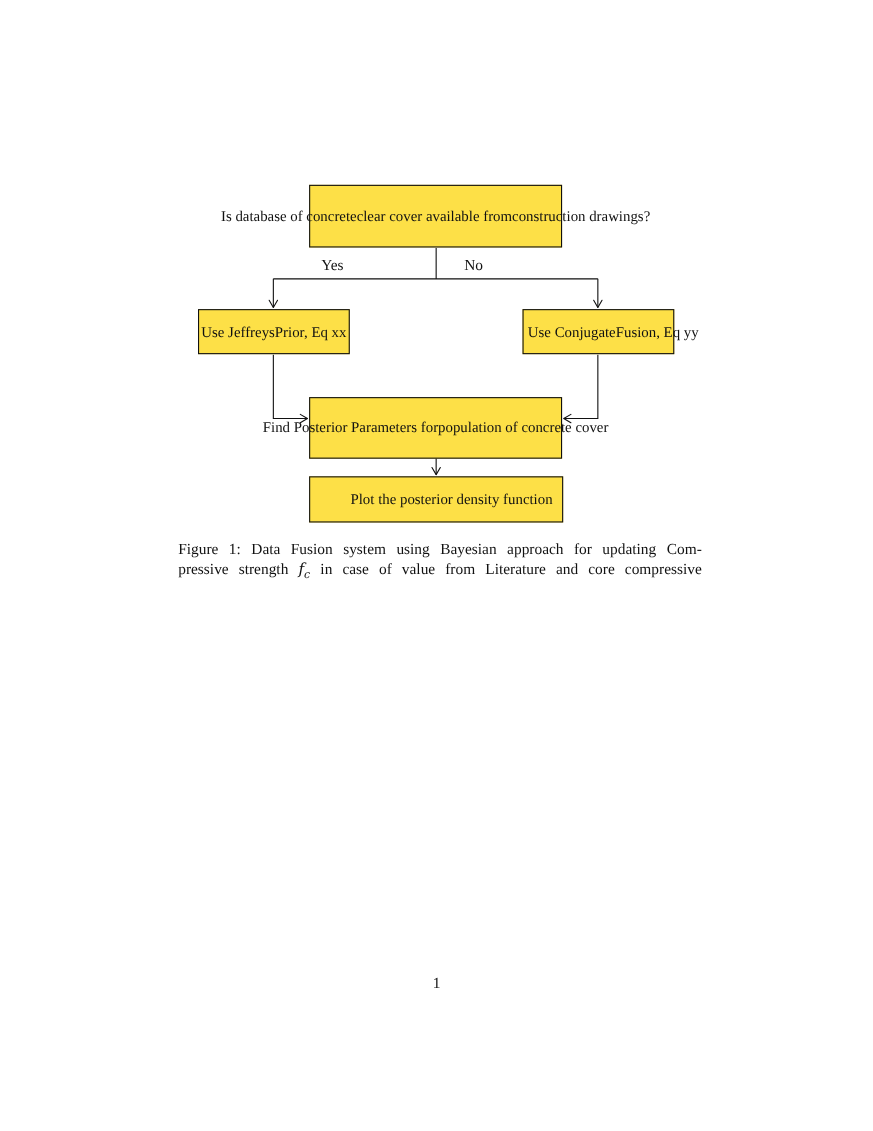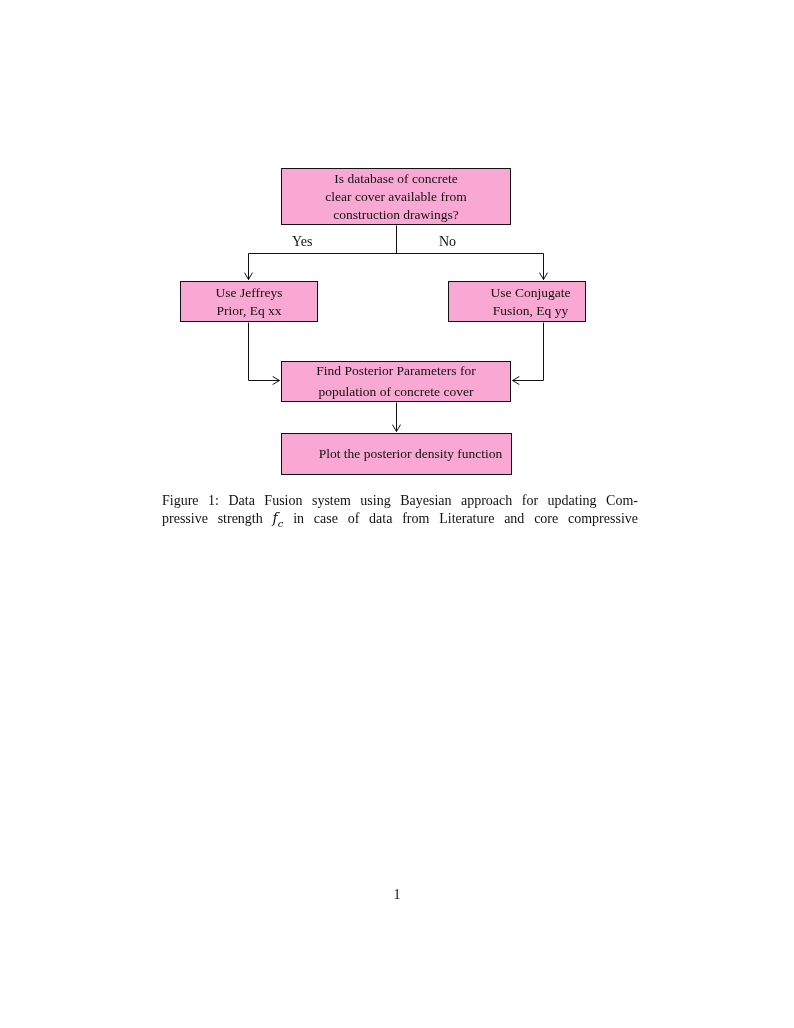"Is database of concrete" .node { background: #f9a8d4 -> #fde047; flex-direction: column -> row }
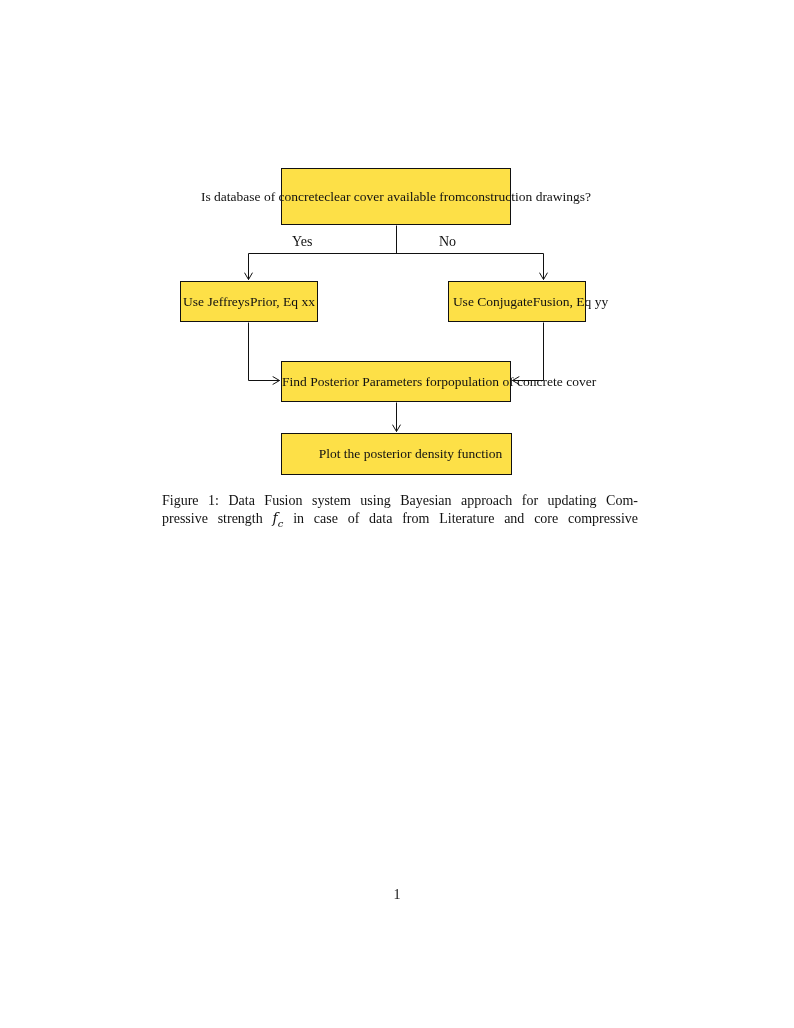"No" #no-label { left: 439px -> 422px }
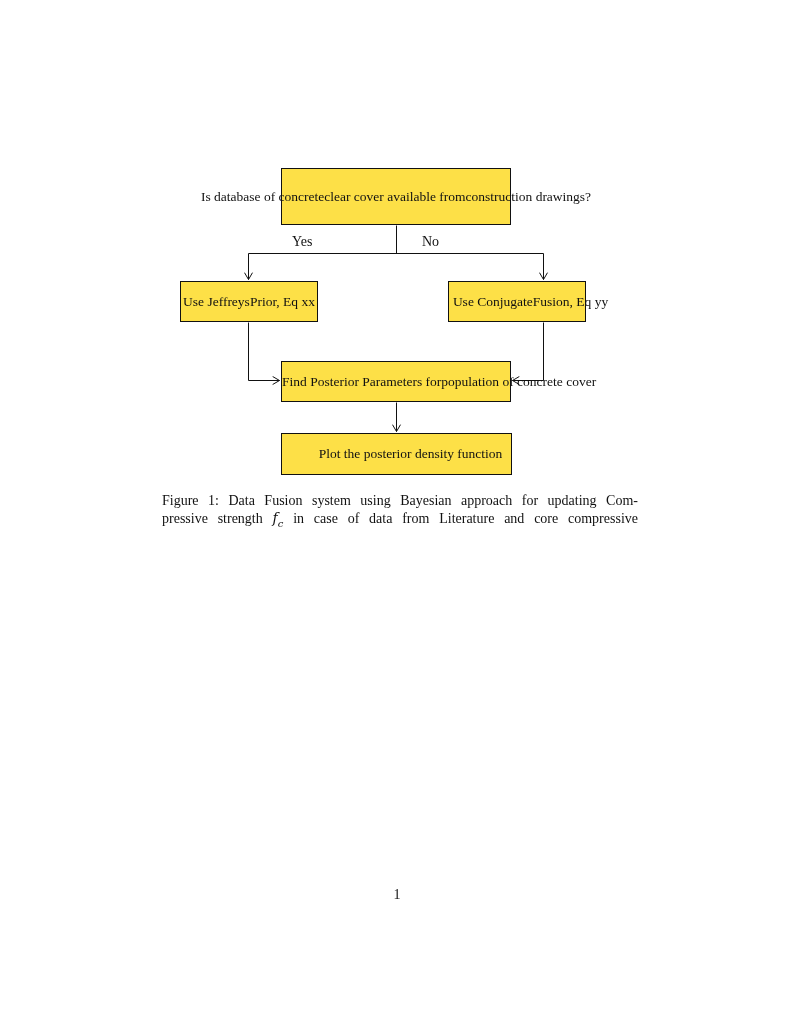"Use Conjugate" #right-box { left: 448px -> 475px }
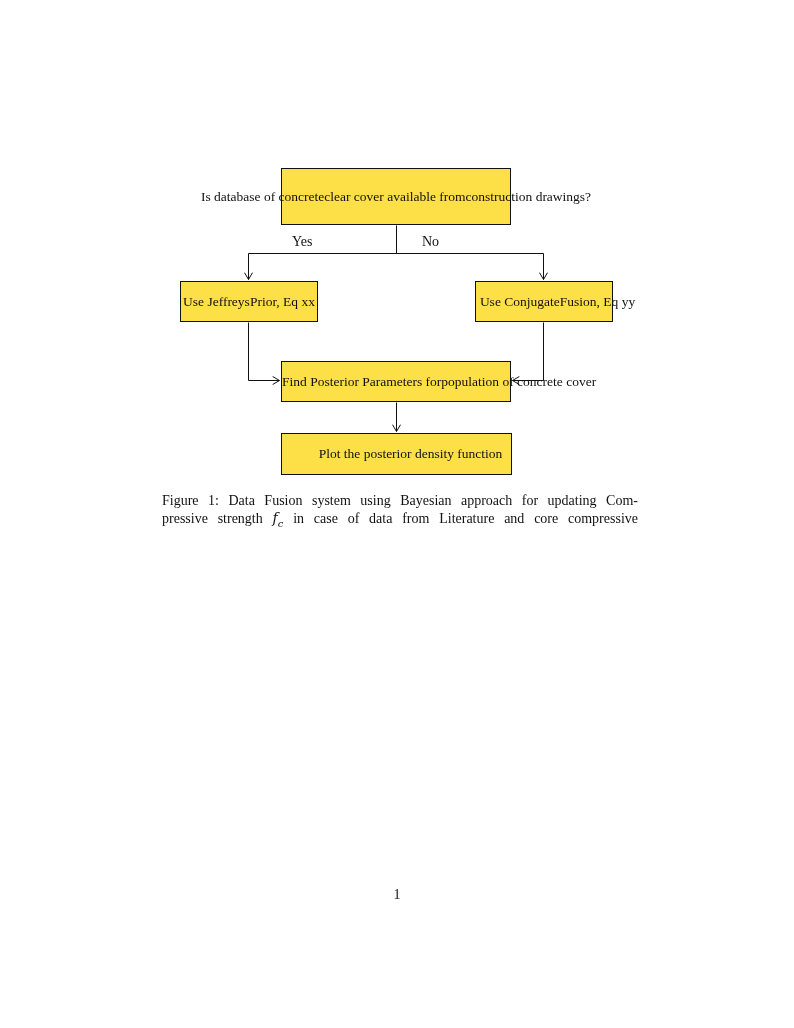"Find Posterior Parameters for" #middle-box { height: 41px -> 56px; justify-content: space-between -> none }
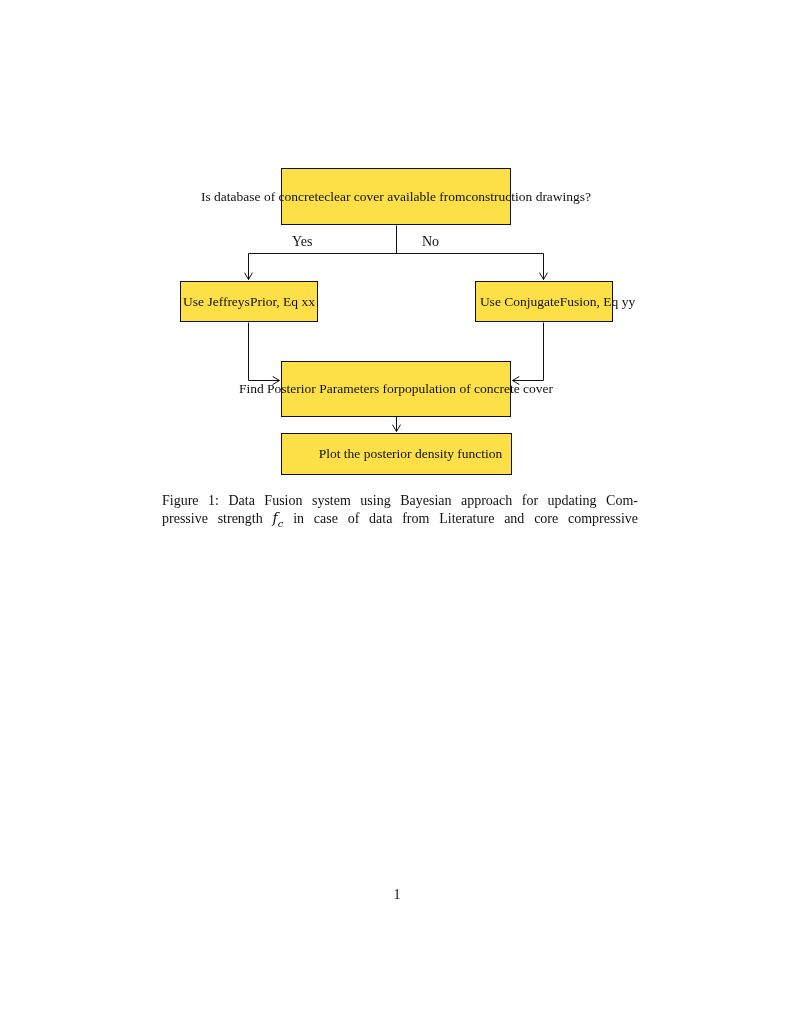"in case of data from" span { text: data -> value }
